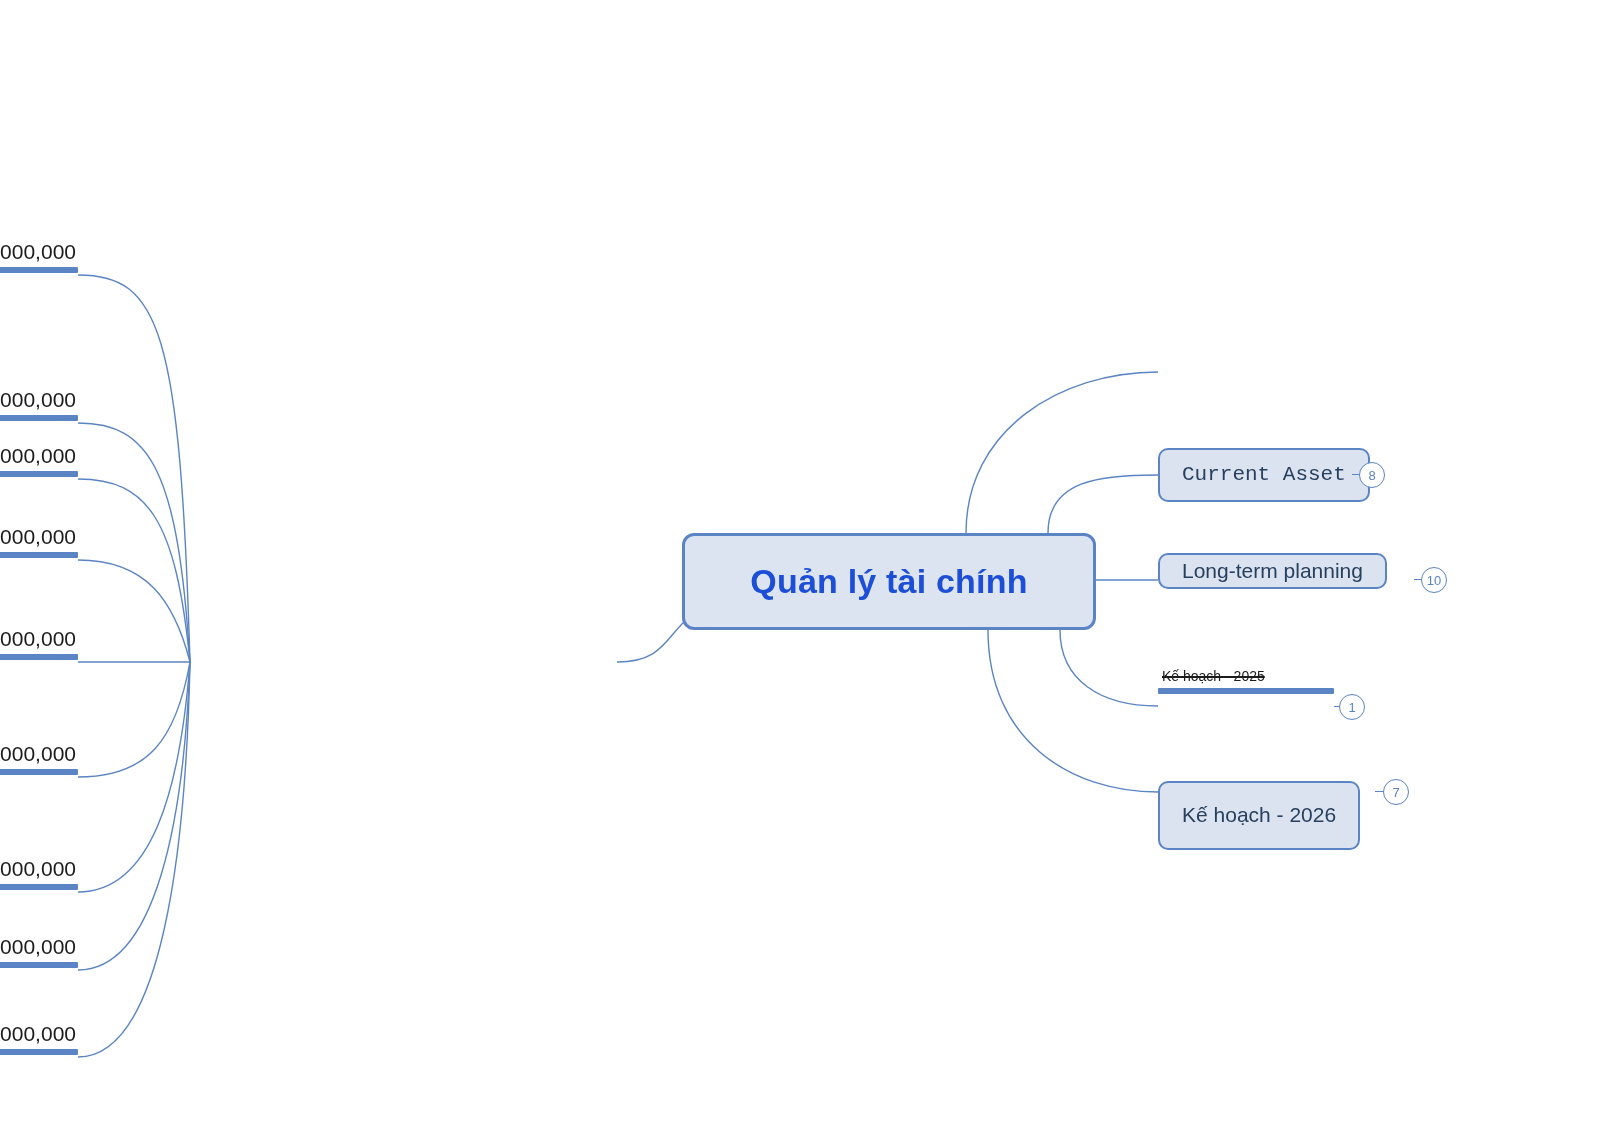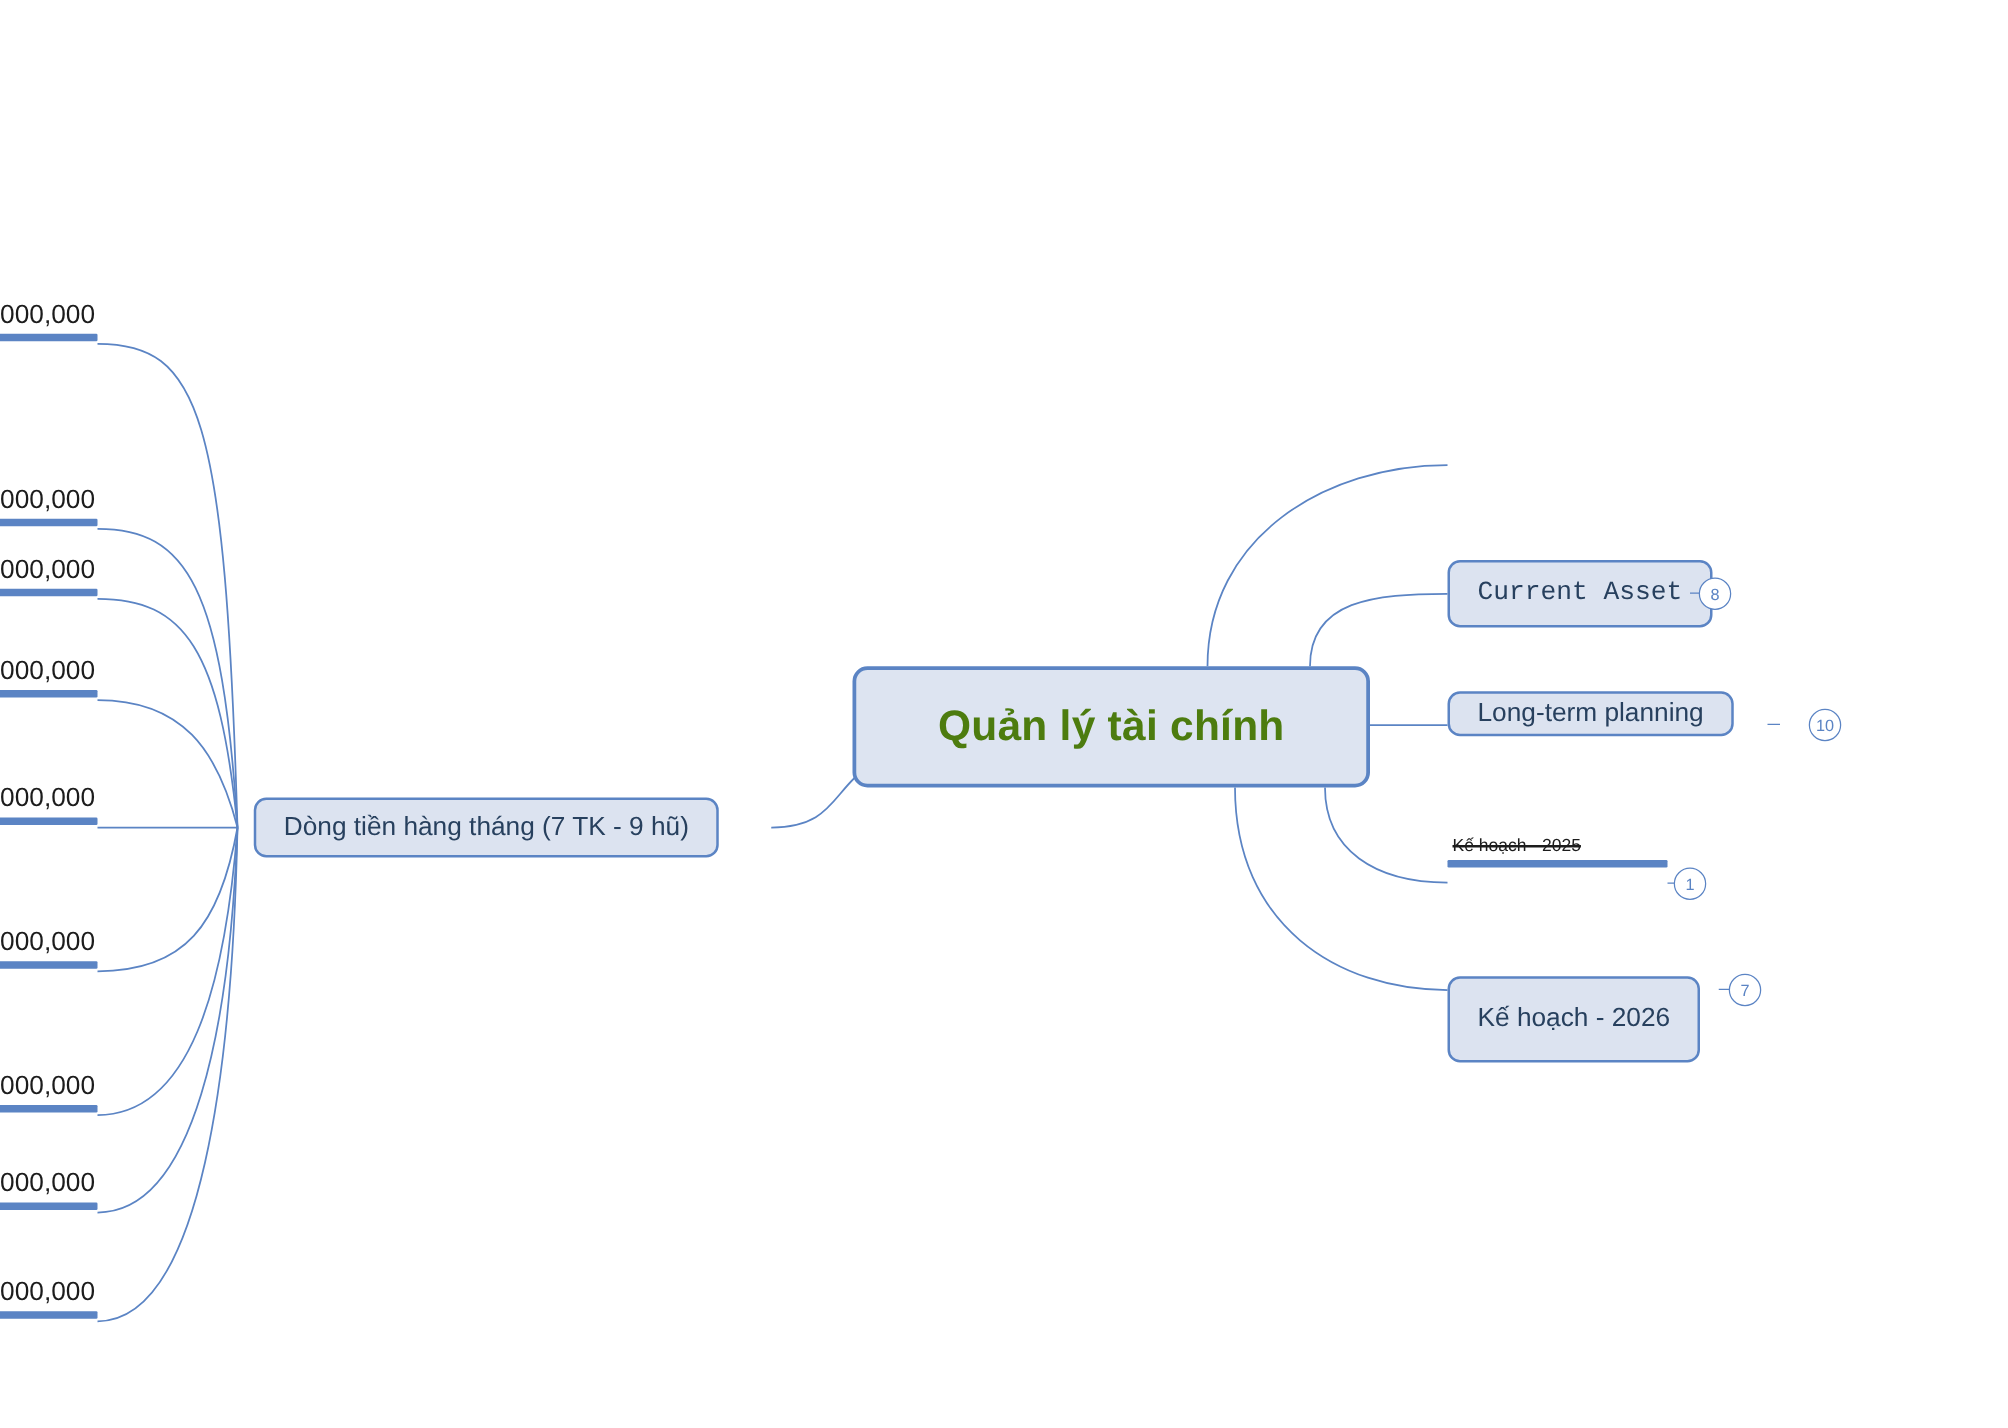"Quản lý tài chính" .node.root { color: #4d7c0f -> #1d4ed8 }
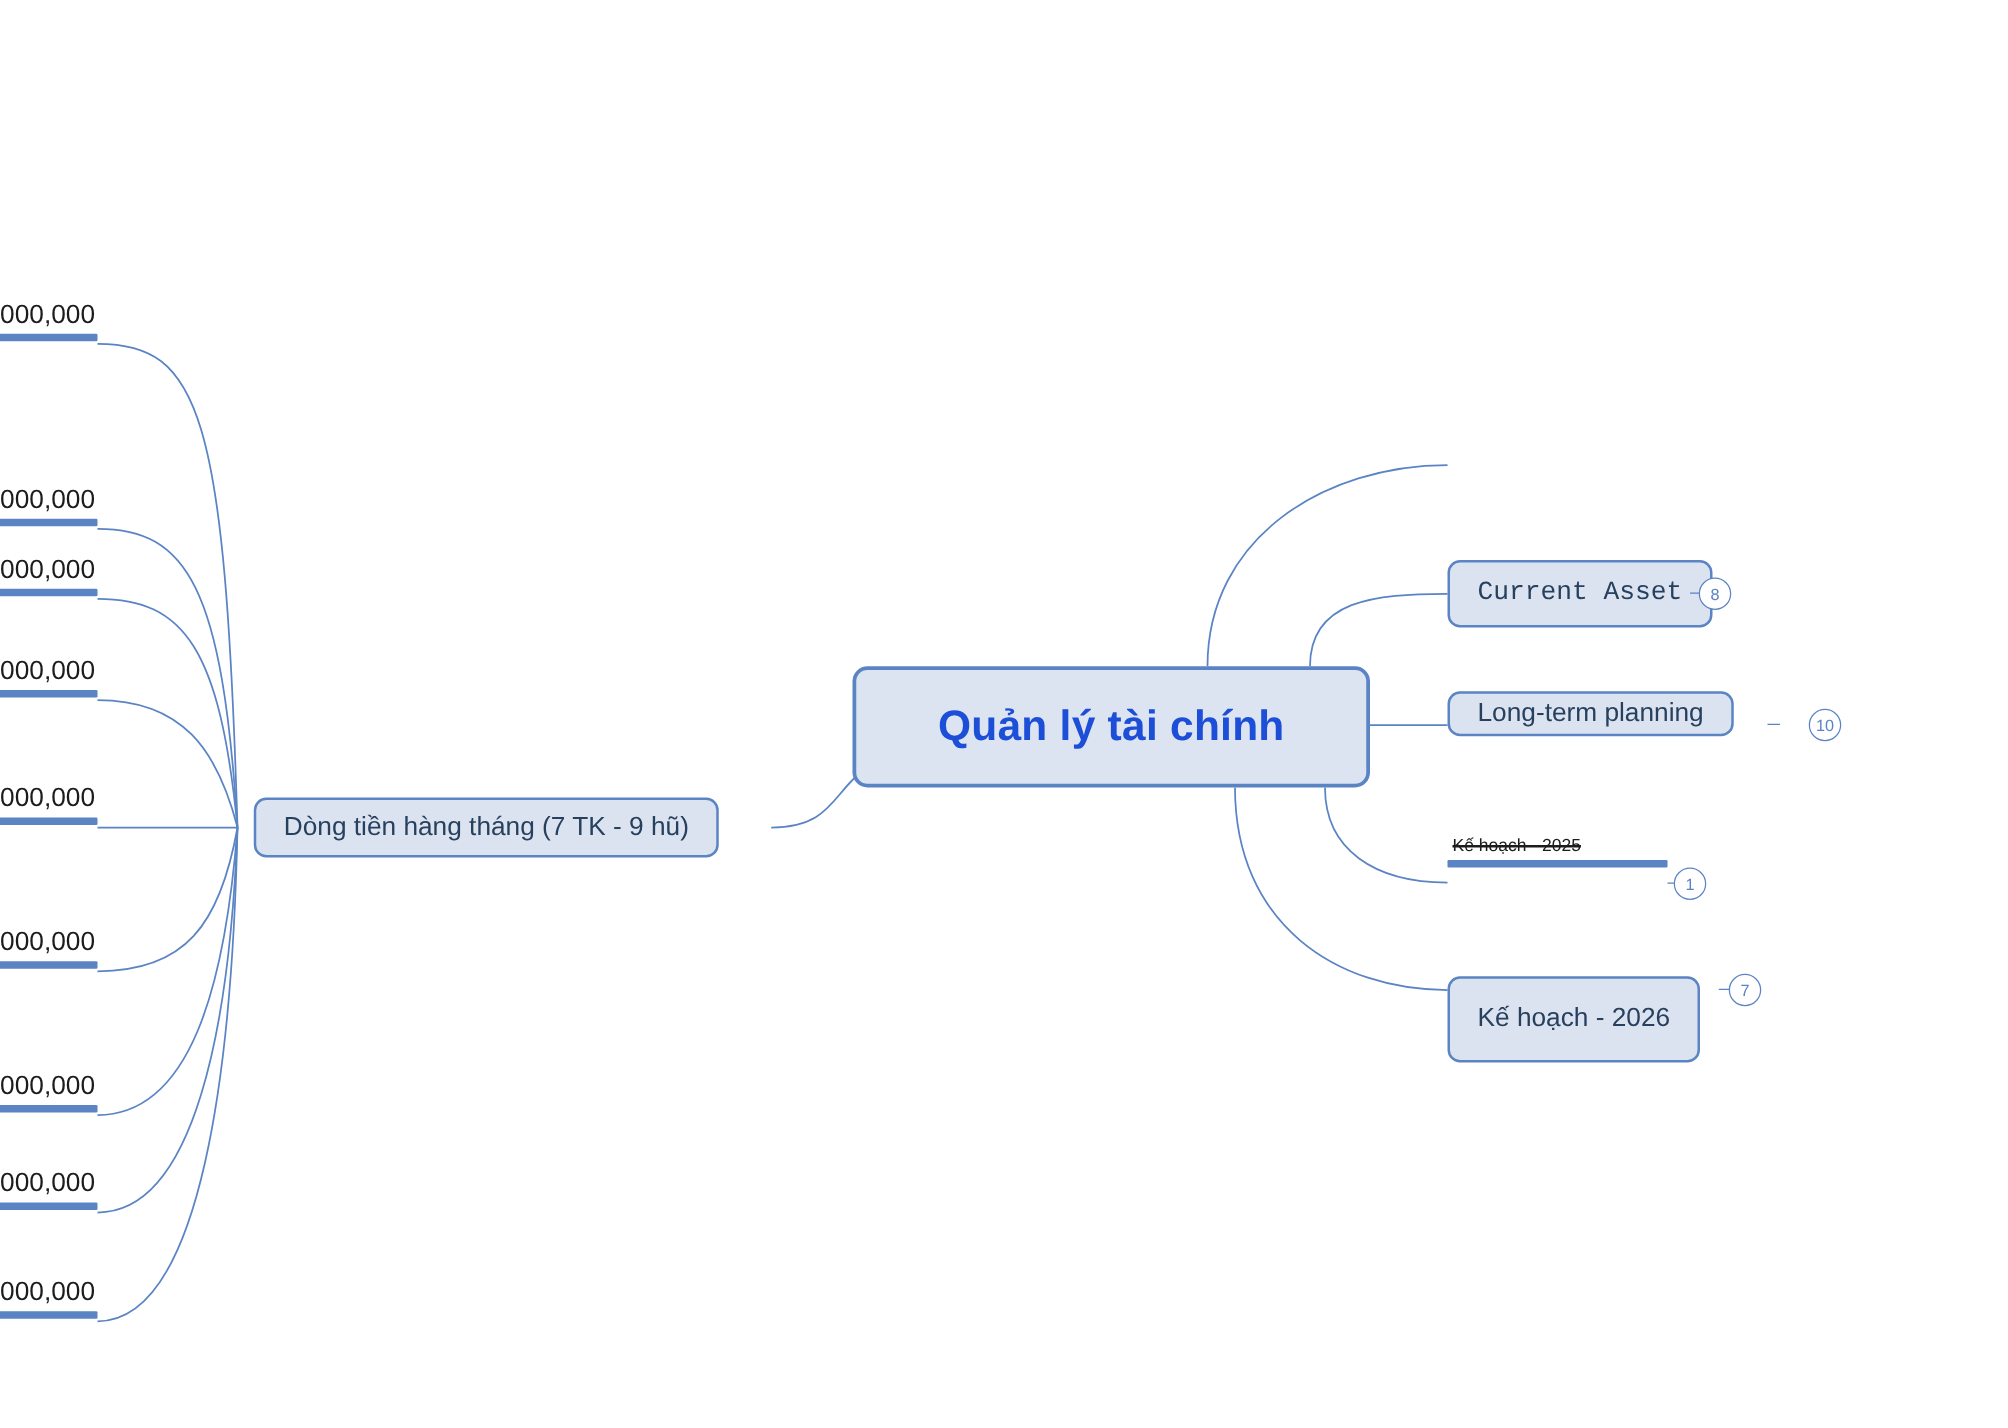"10" div.badge { margin-left: 26px -> none }
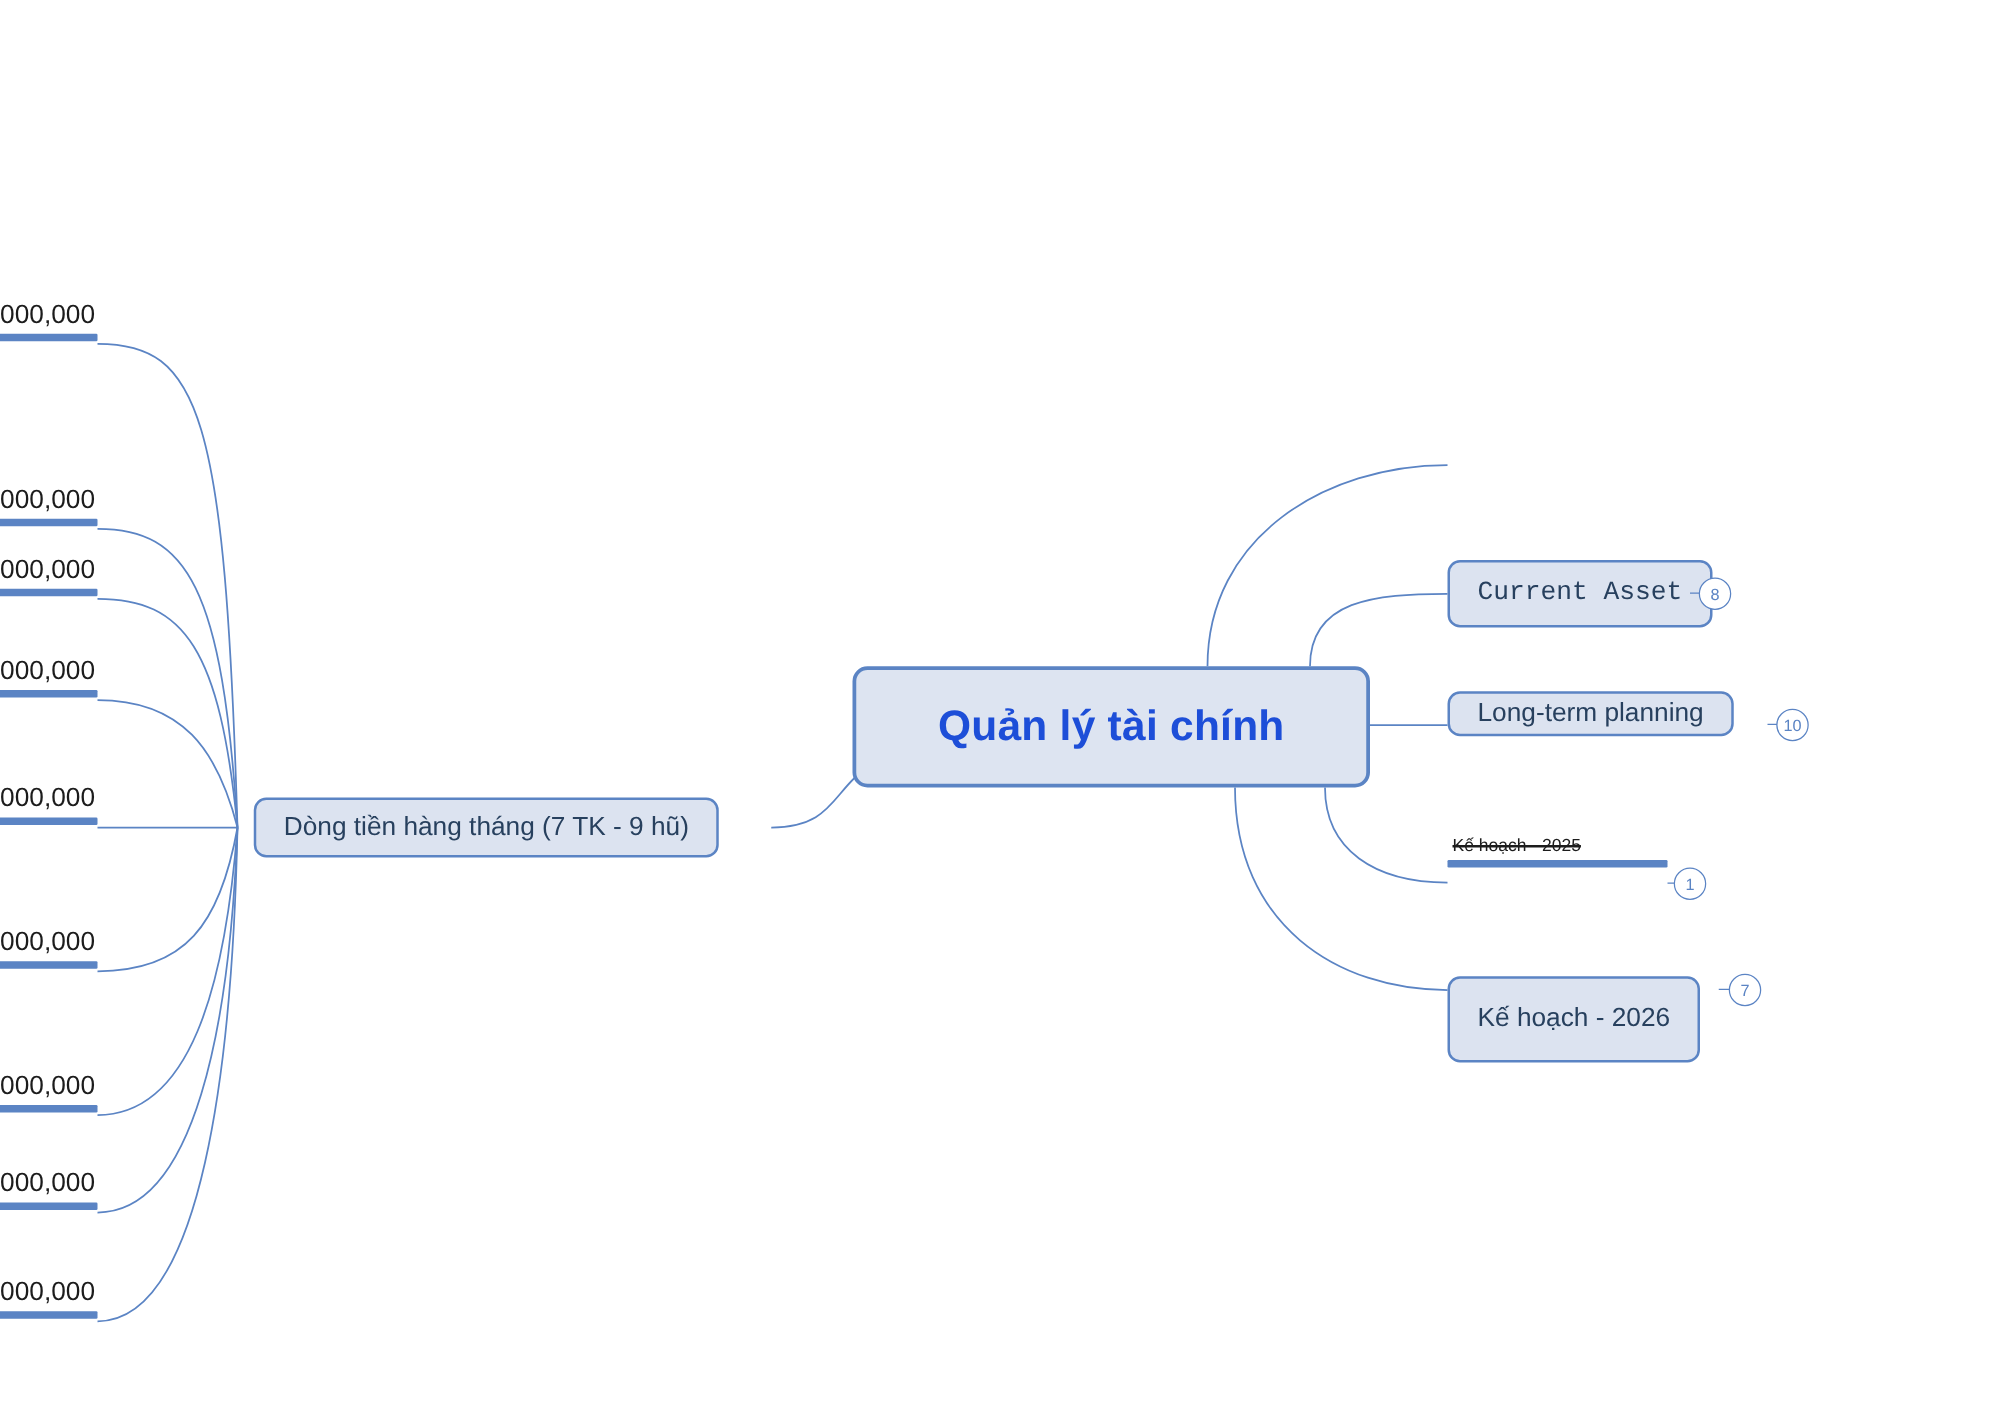"Dòng tiền hàng tháng (7" div.node { html: <div> <span>Dòng tiền hàng tháng (7 TK - 9 hũ)</span> </div> -> none }
